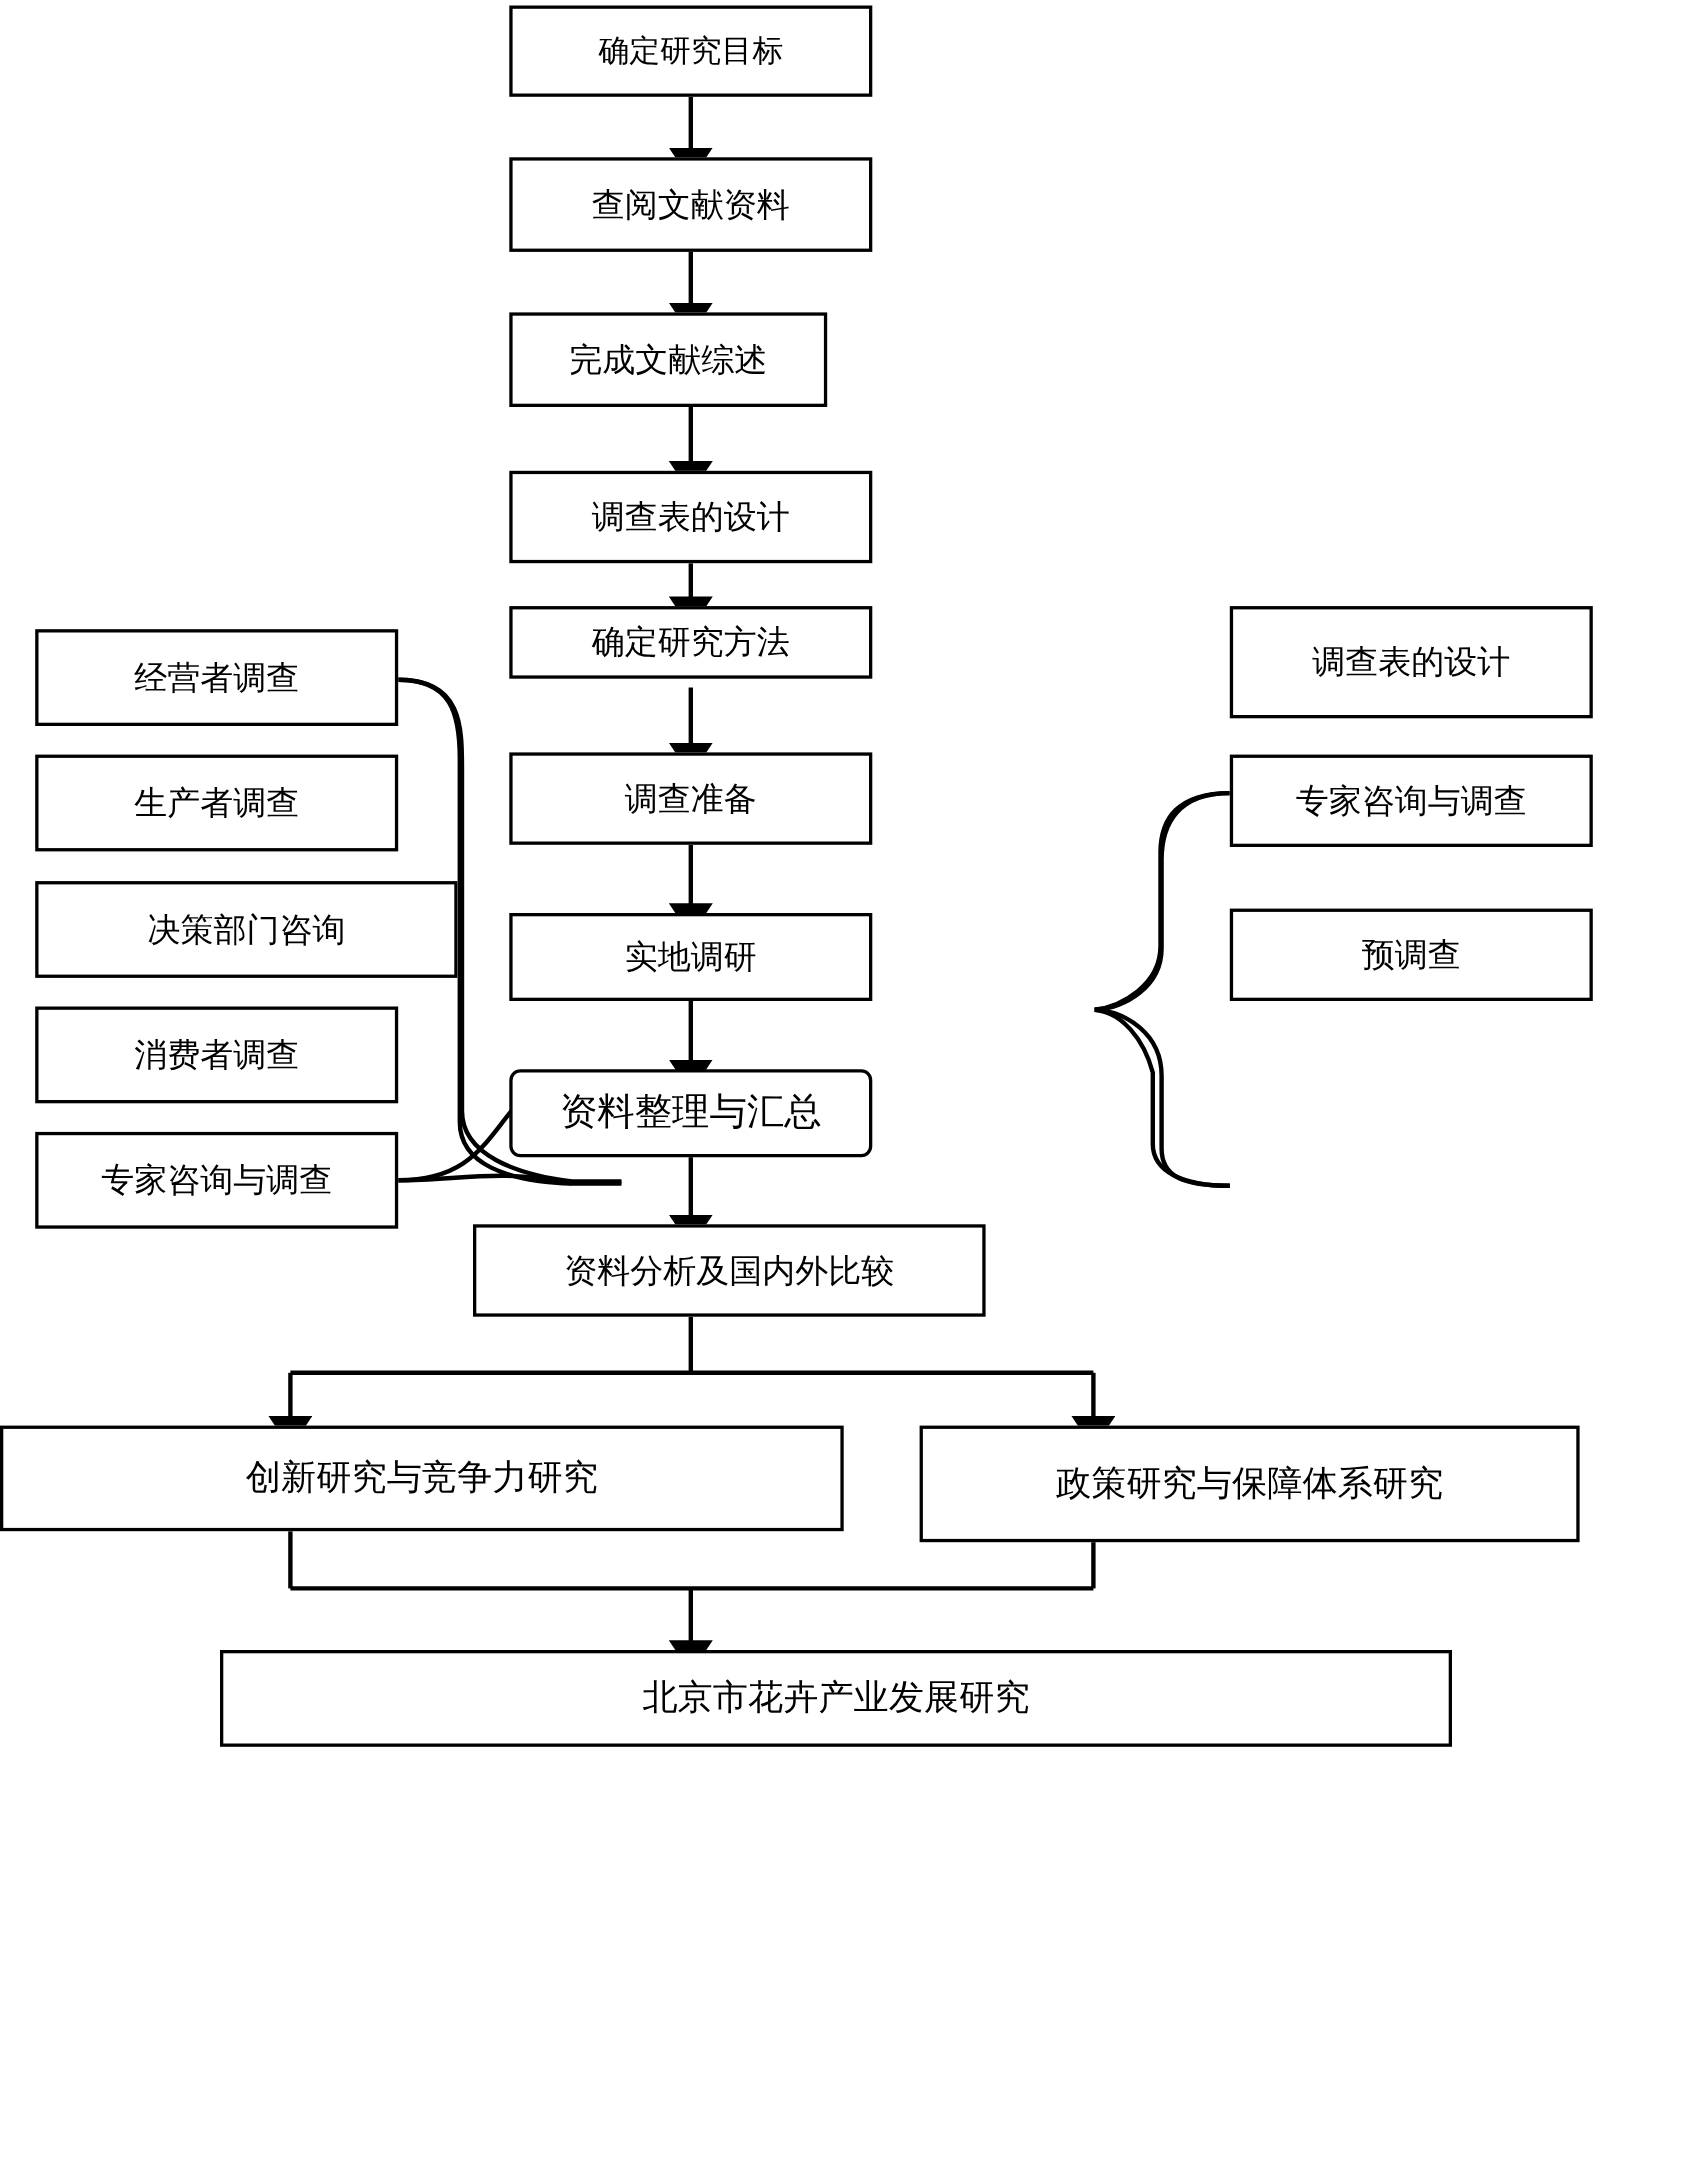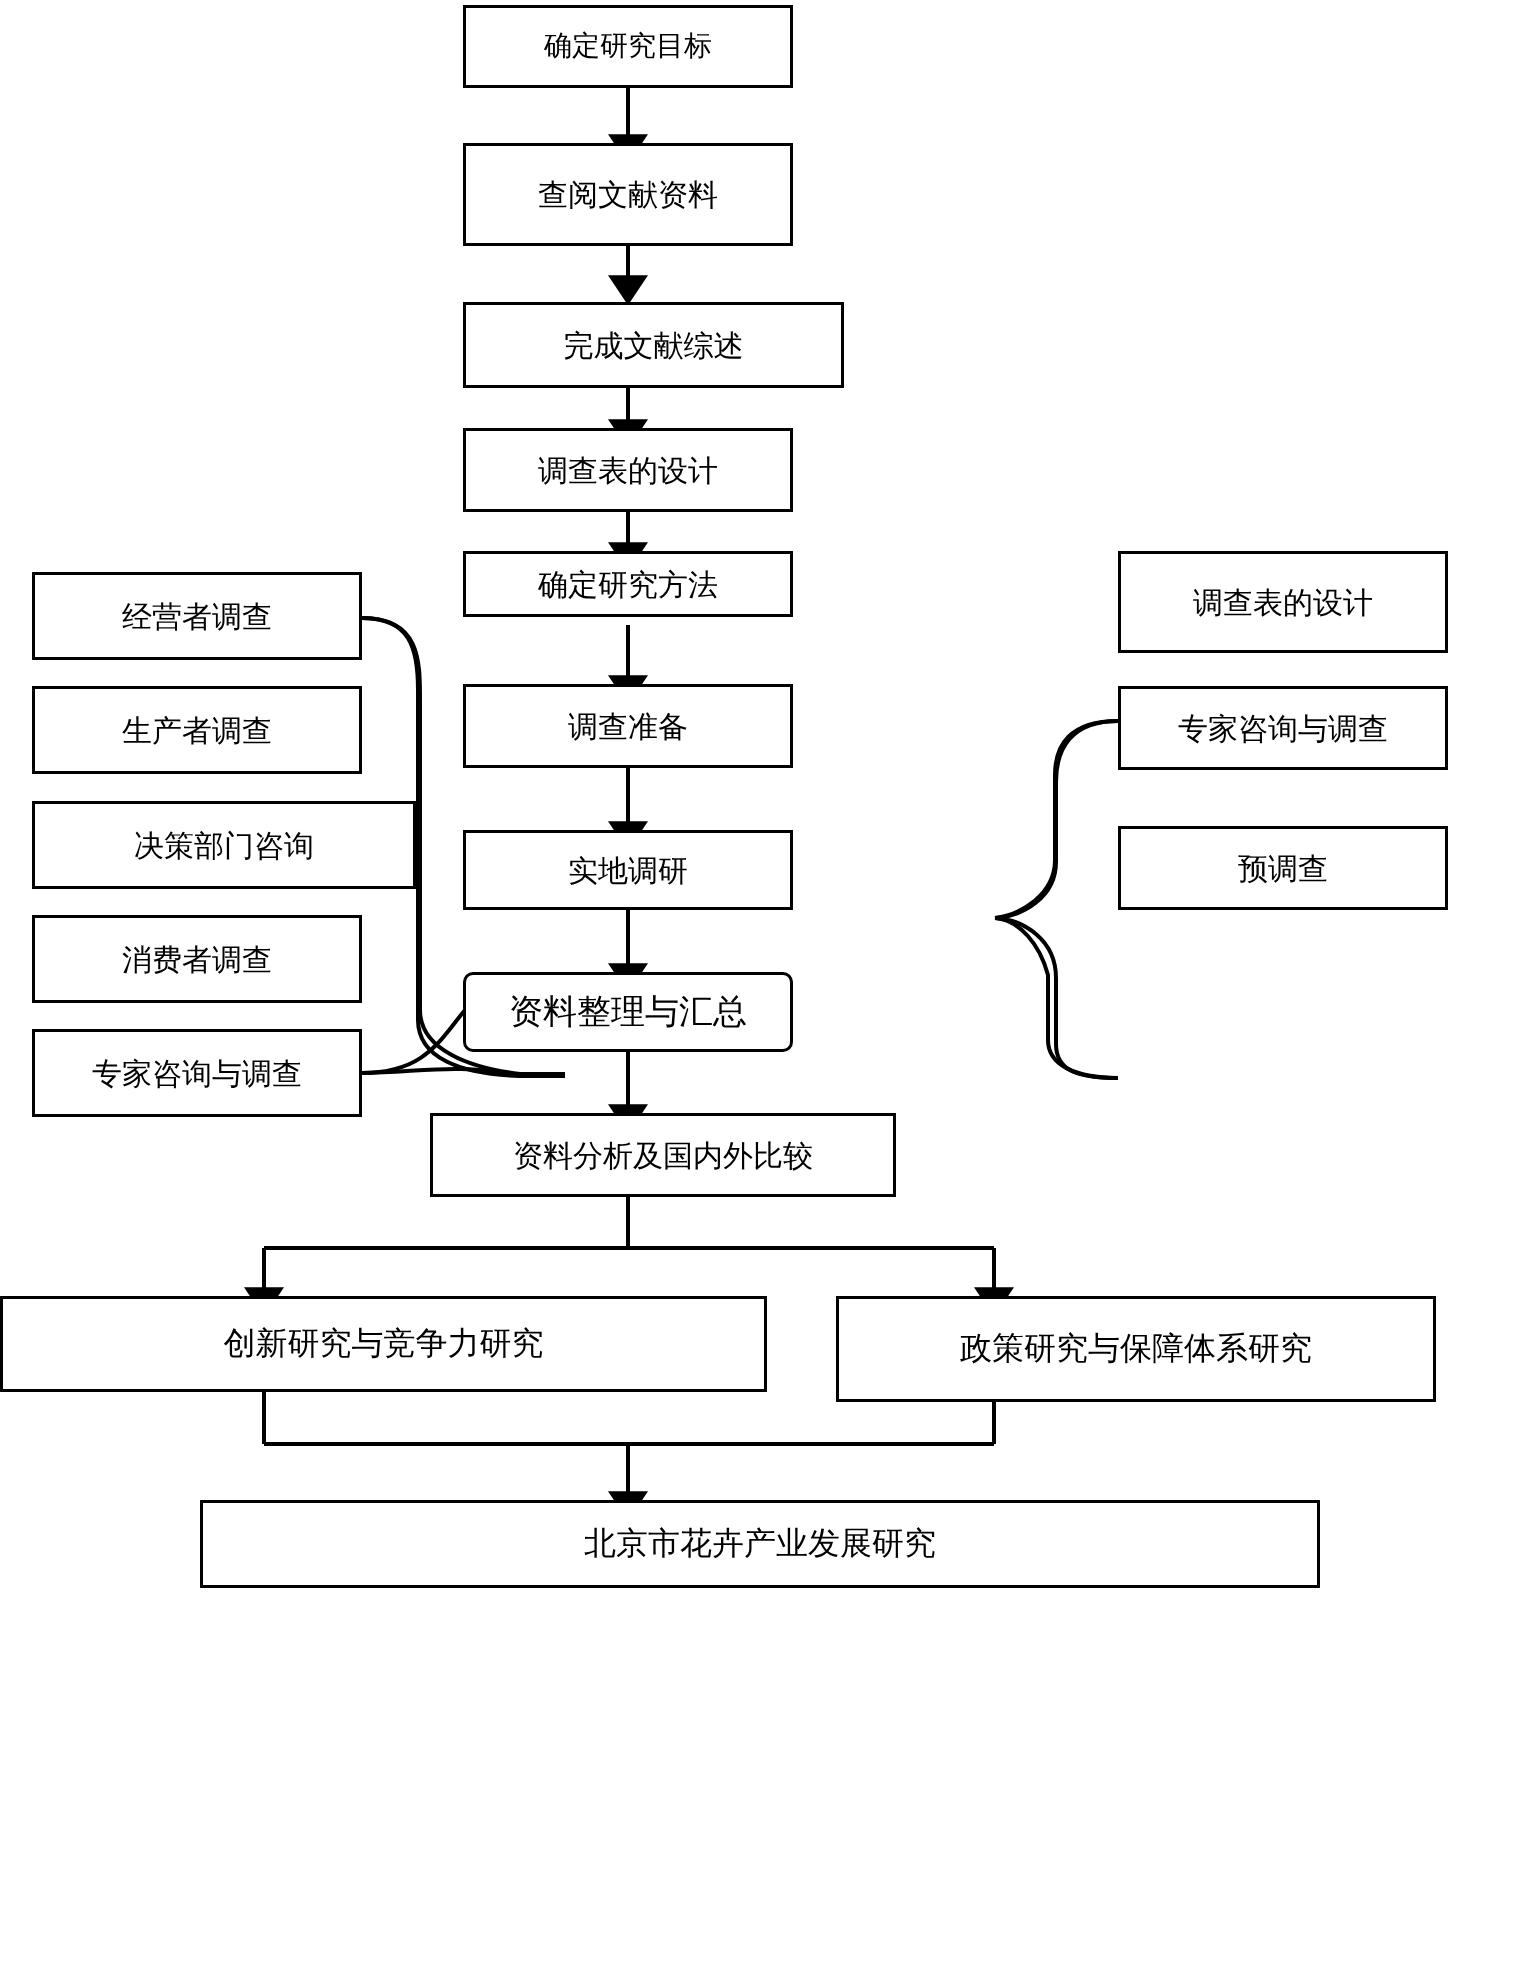"查阅文献资料" div.node { height: 103px -> 86px }
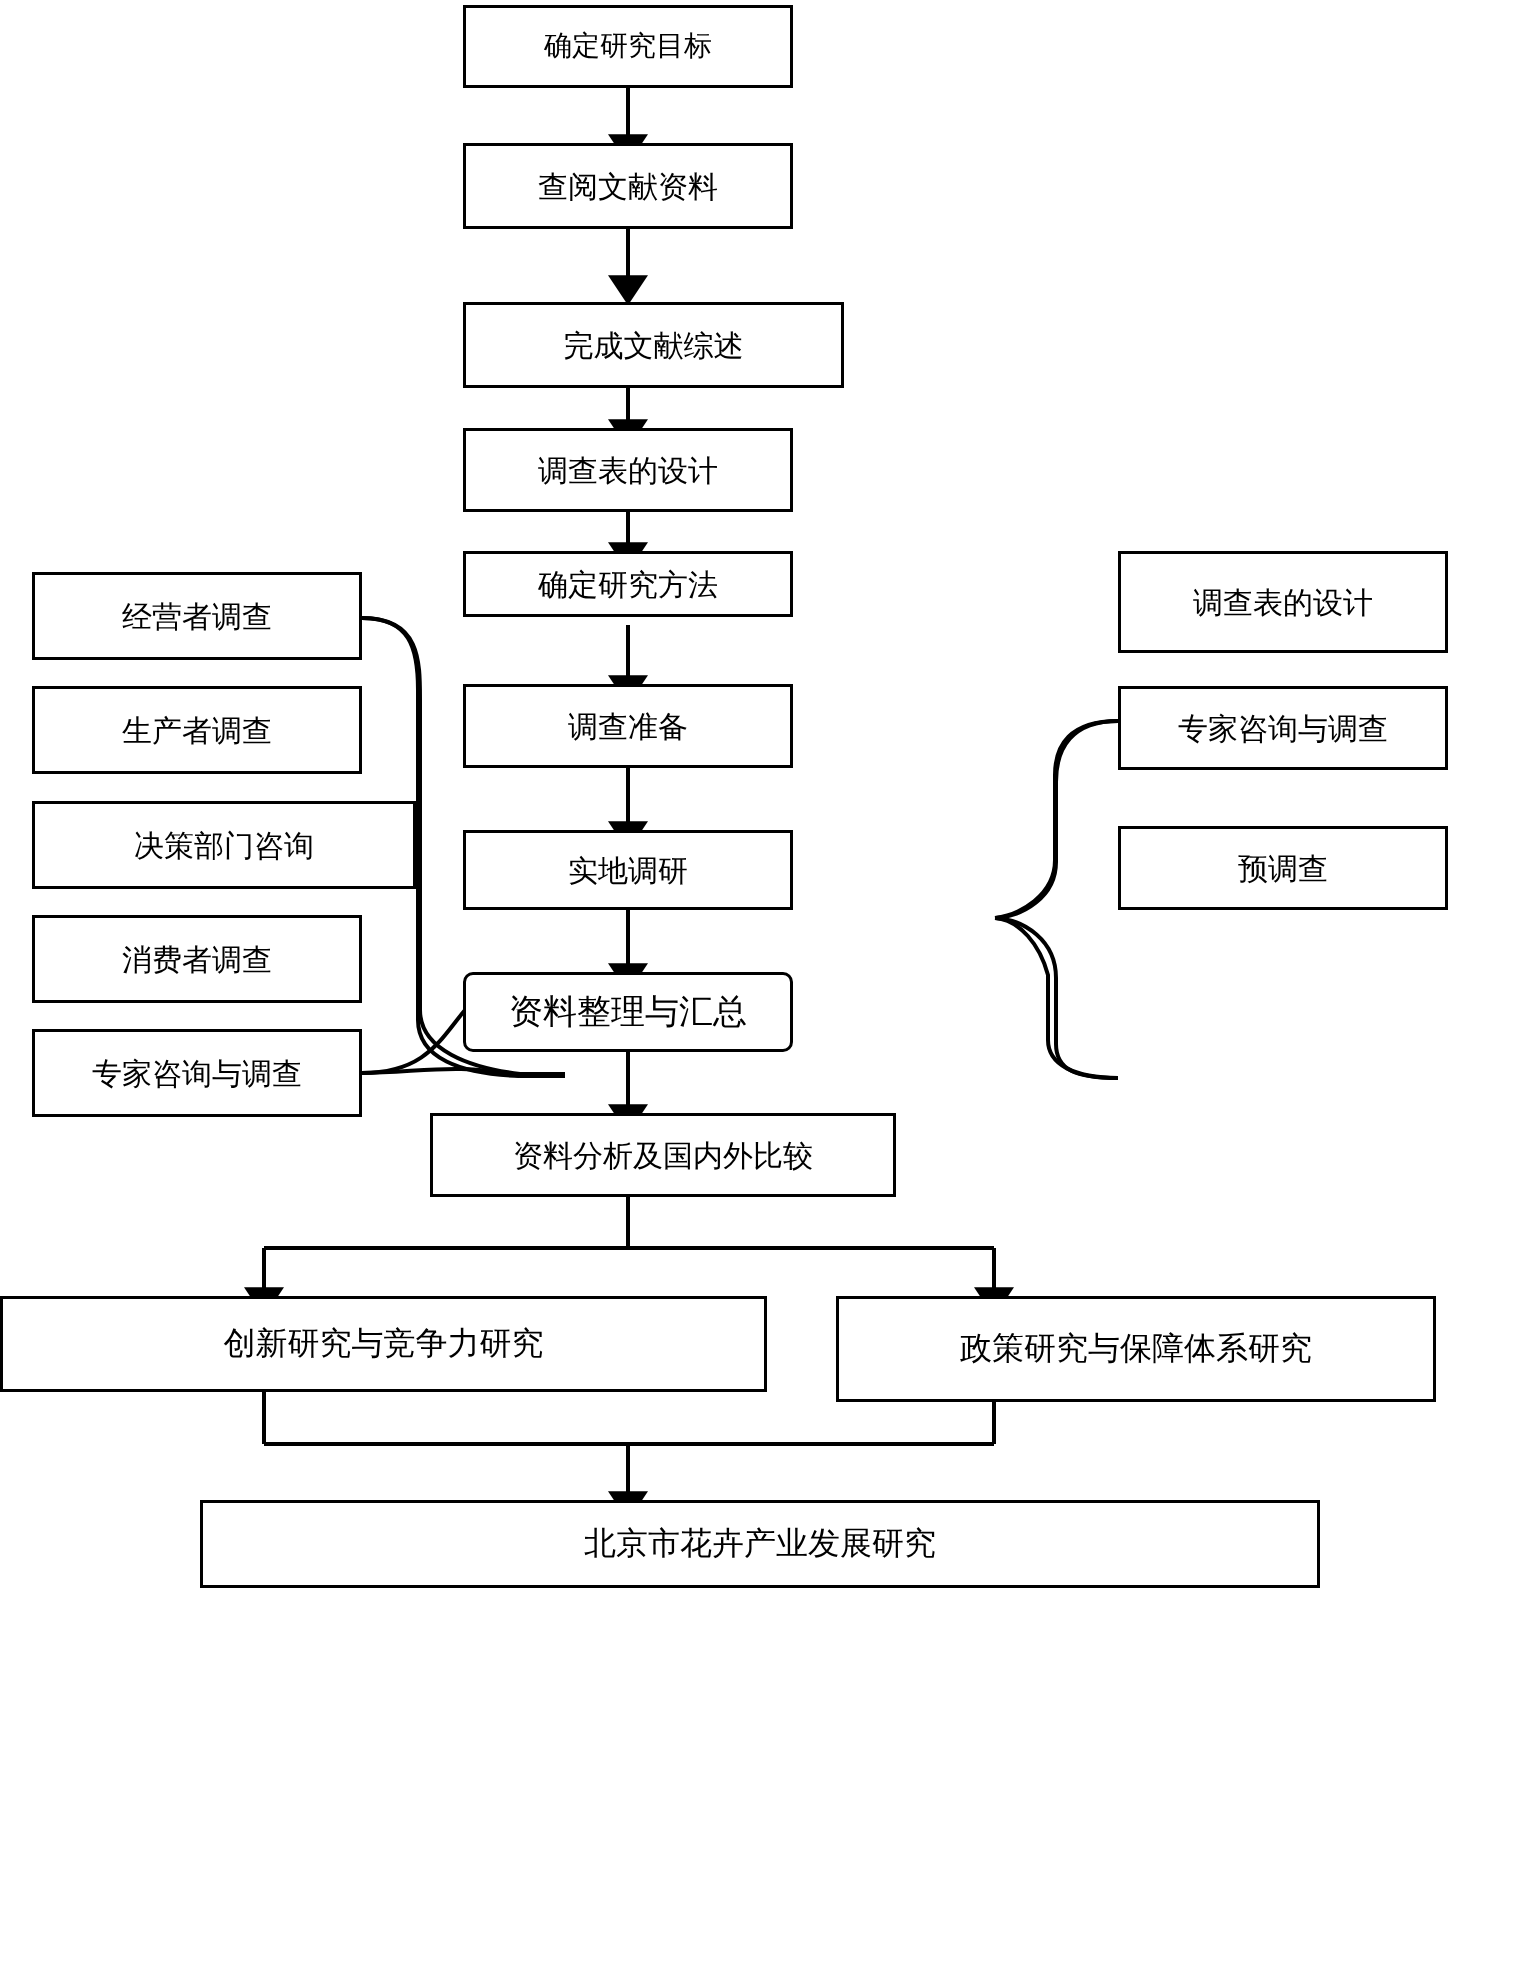"完成文献综述" div.node { margin-top: 18px -> none; width: 381px -> 289px }
